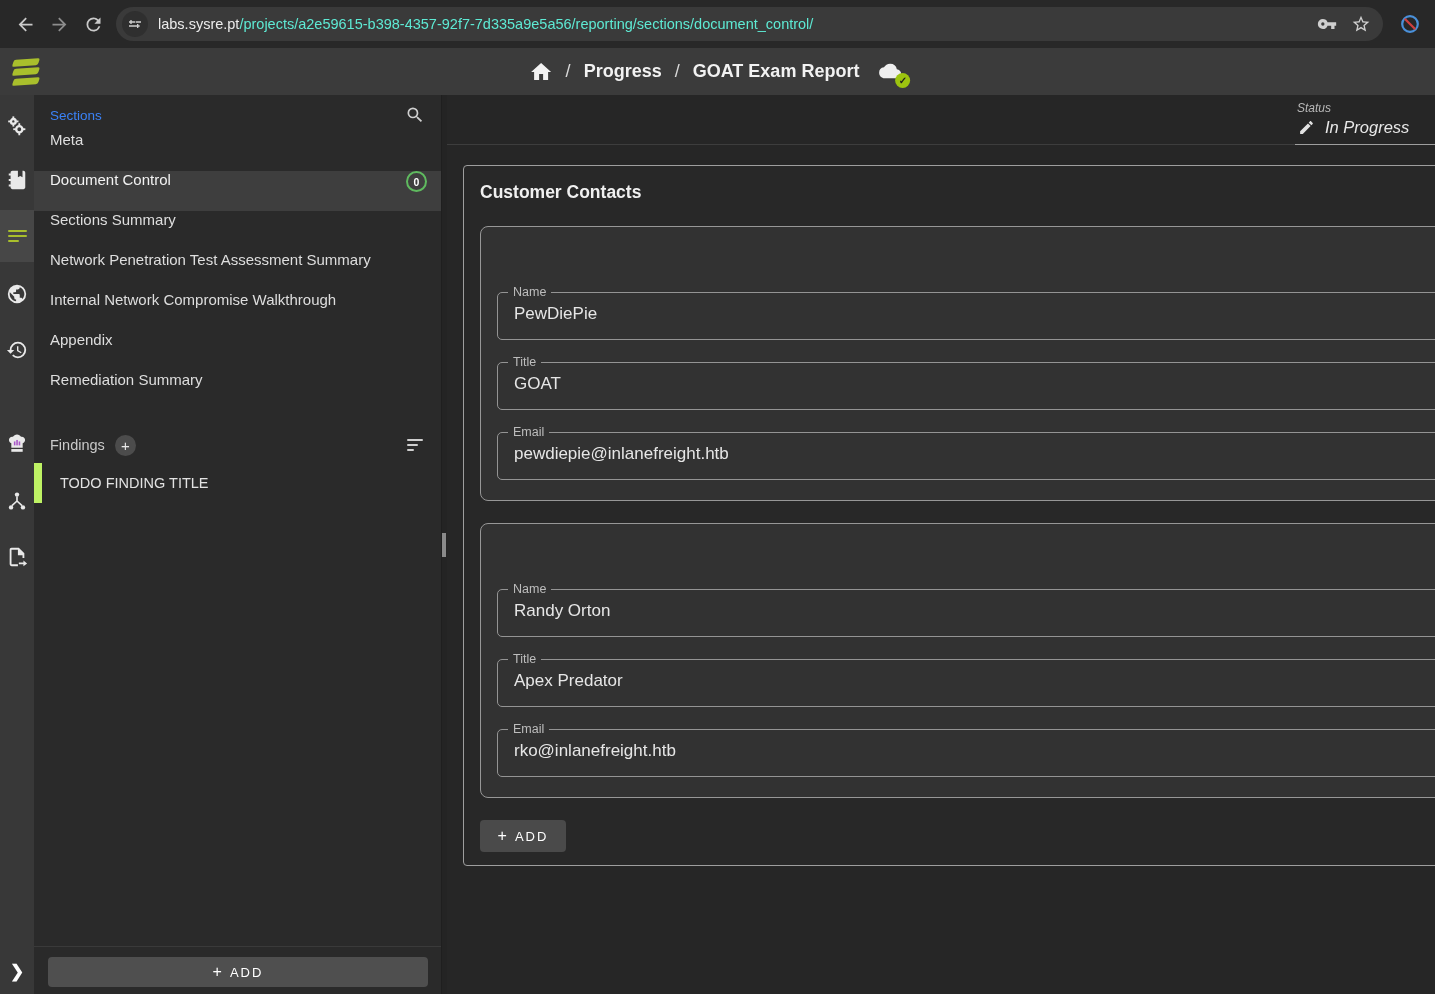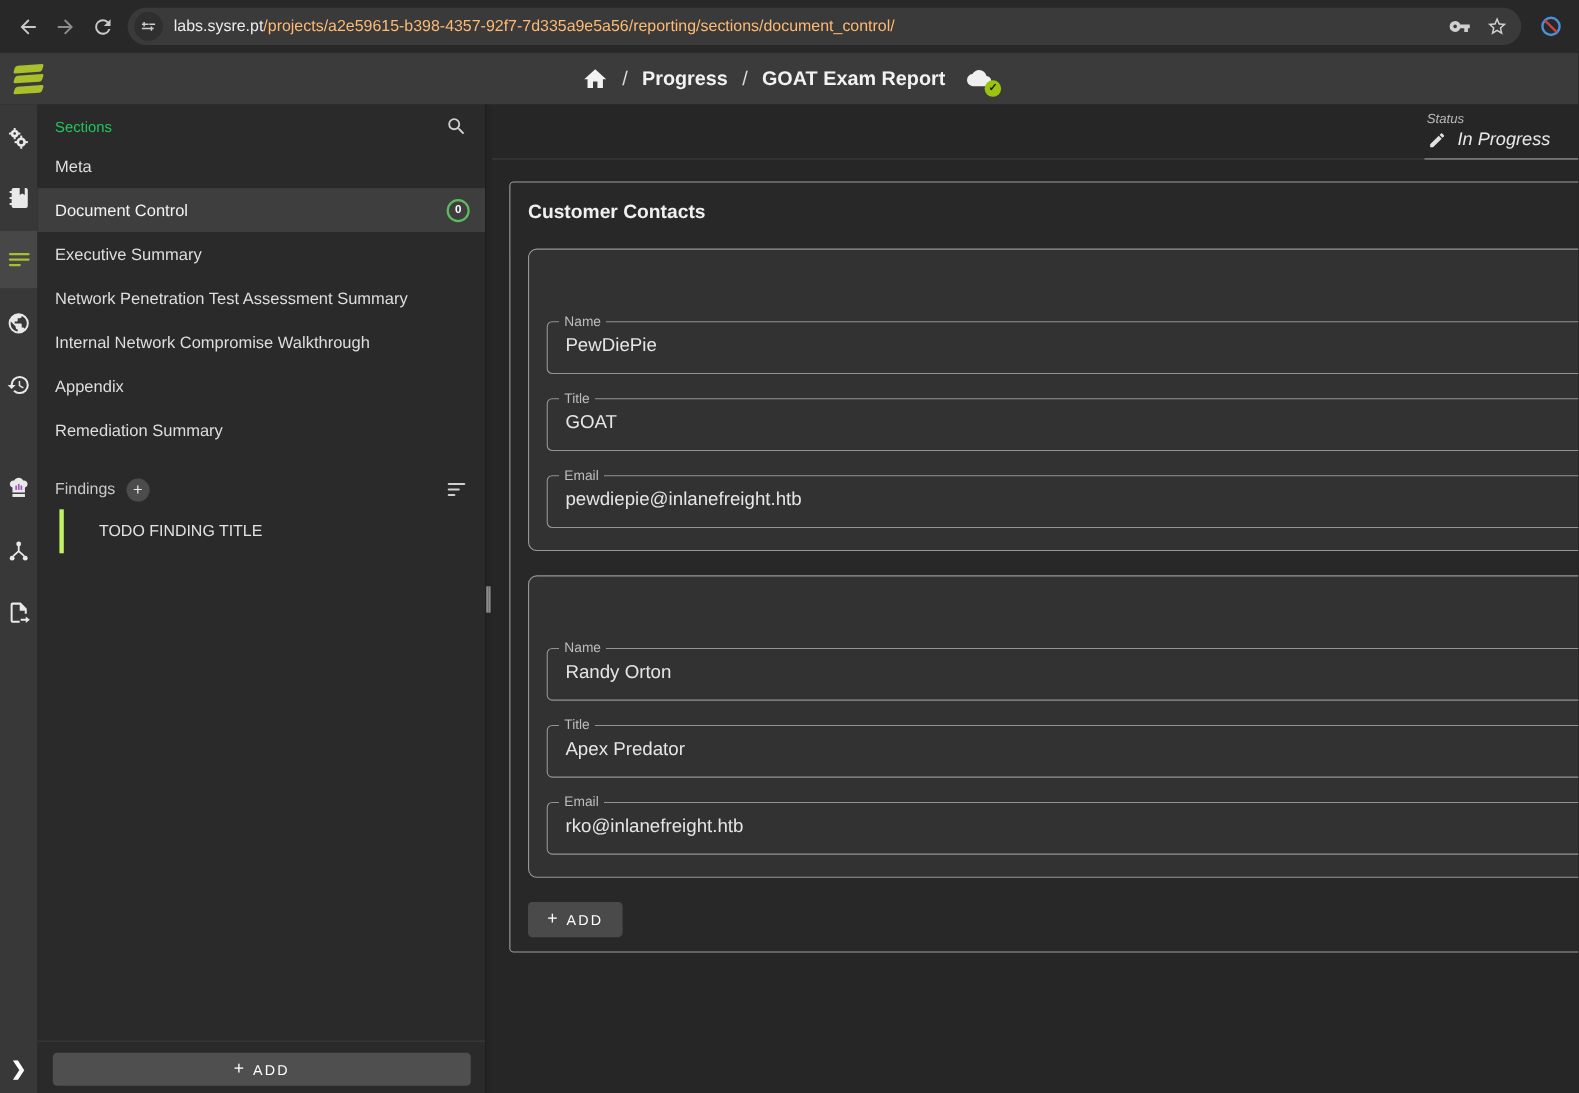"/projects/a2e59615-b398-4357-92f7-7d335a" .url-path { color: #fdba74 -> #5eead4 }
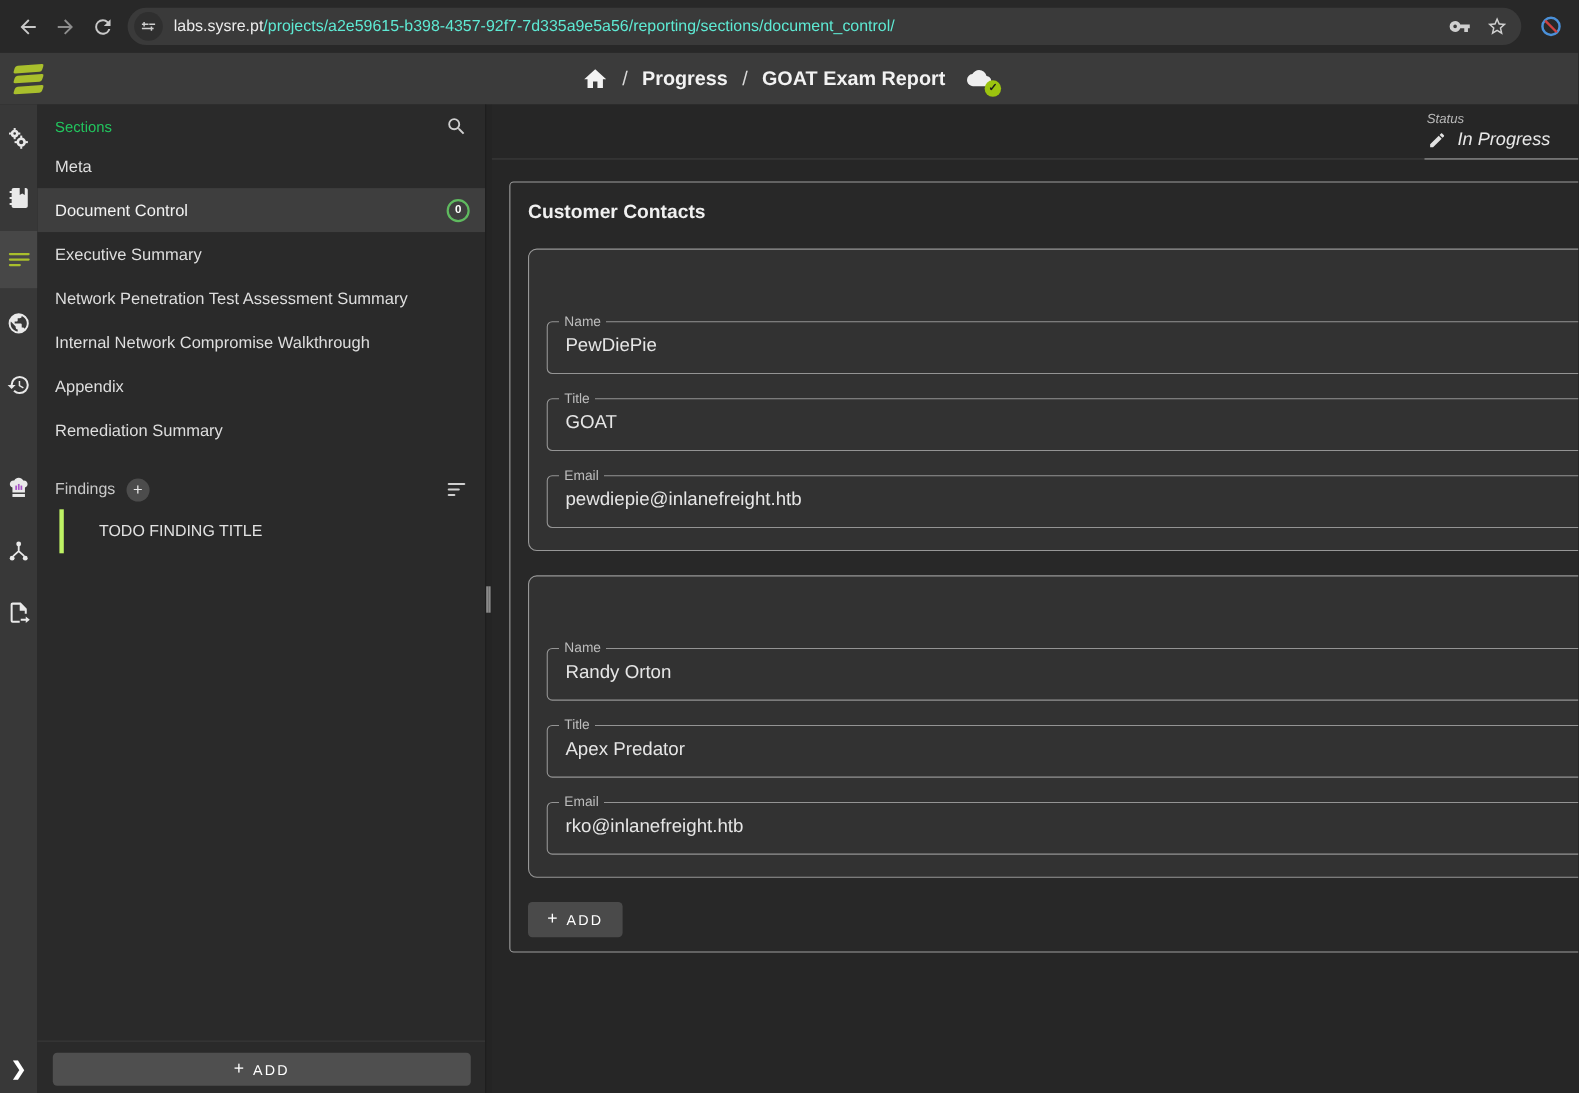"Sections" .sb-header { color: #22c55e -> #3b82f6 }
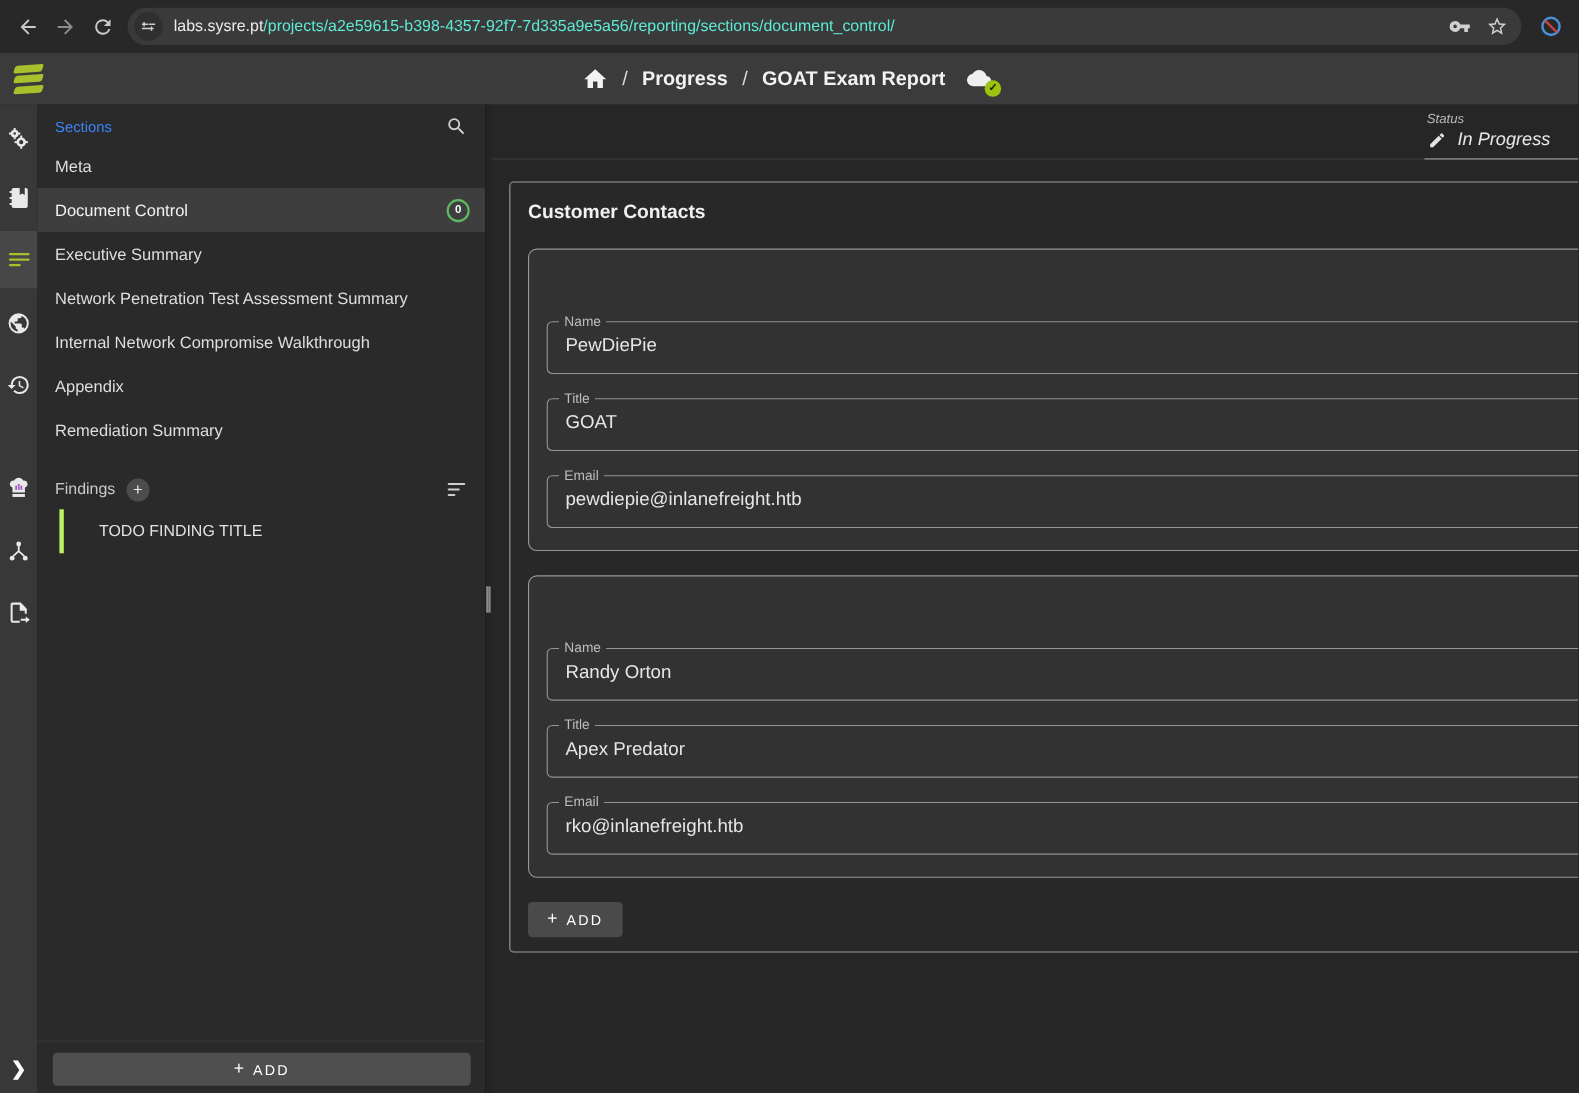"Meta" .sb-item { align-items: center -> none }
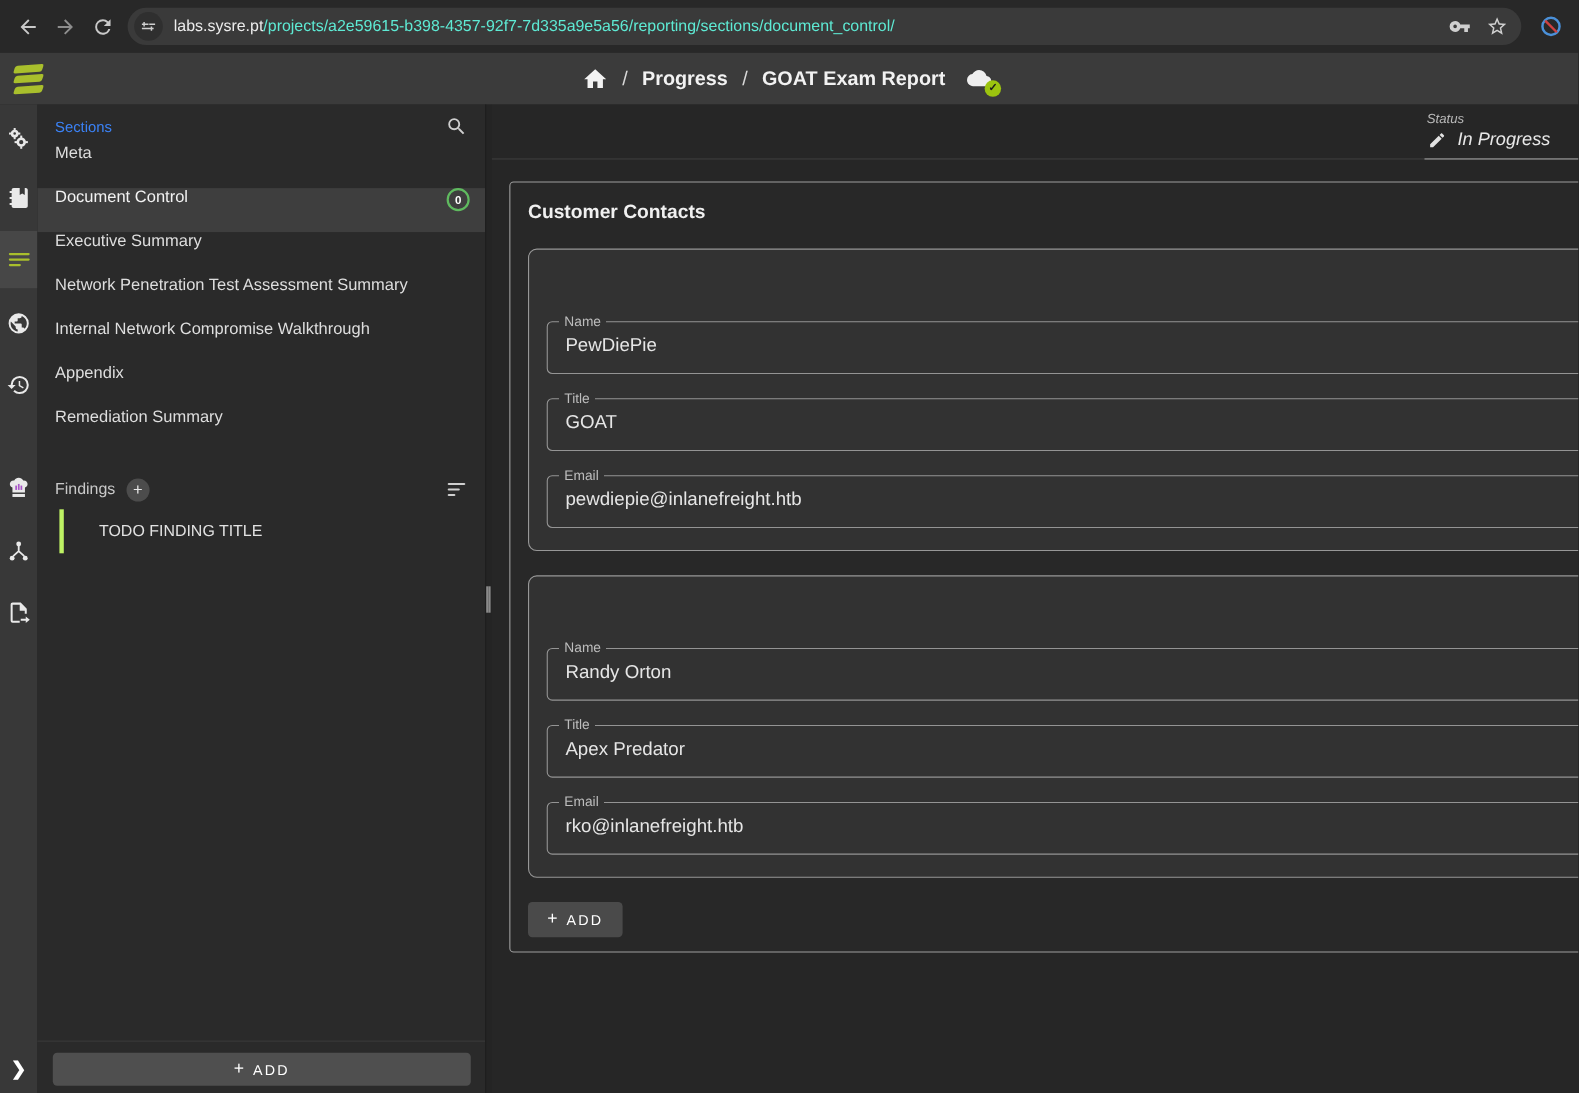"Executive Summary" span { text: Executive -> Sections }
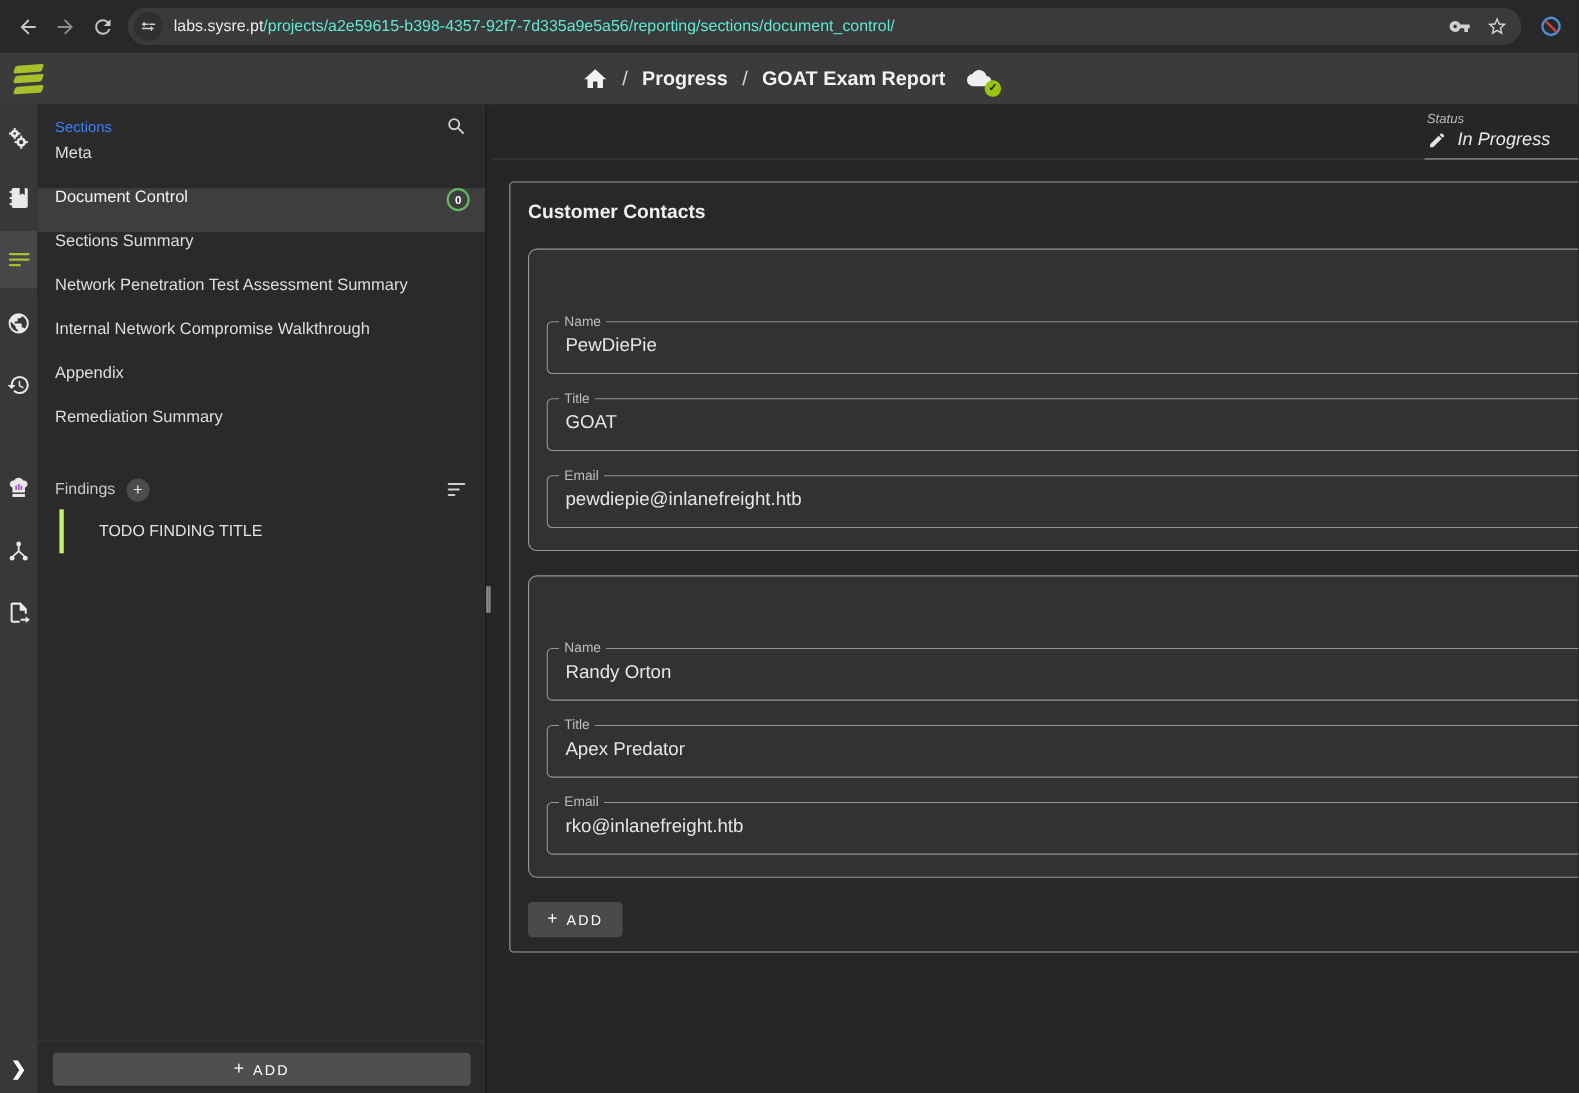"TODO FINDING TITLE" .finding-item { border-left: 4px solid #bef264 -> 8px solid #bef264; margin-left: 20px -> none; padding-left: 32px -> 18px }
